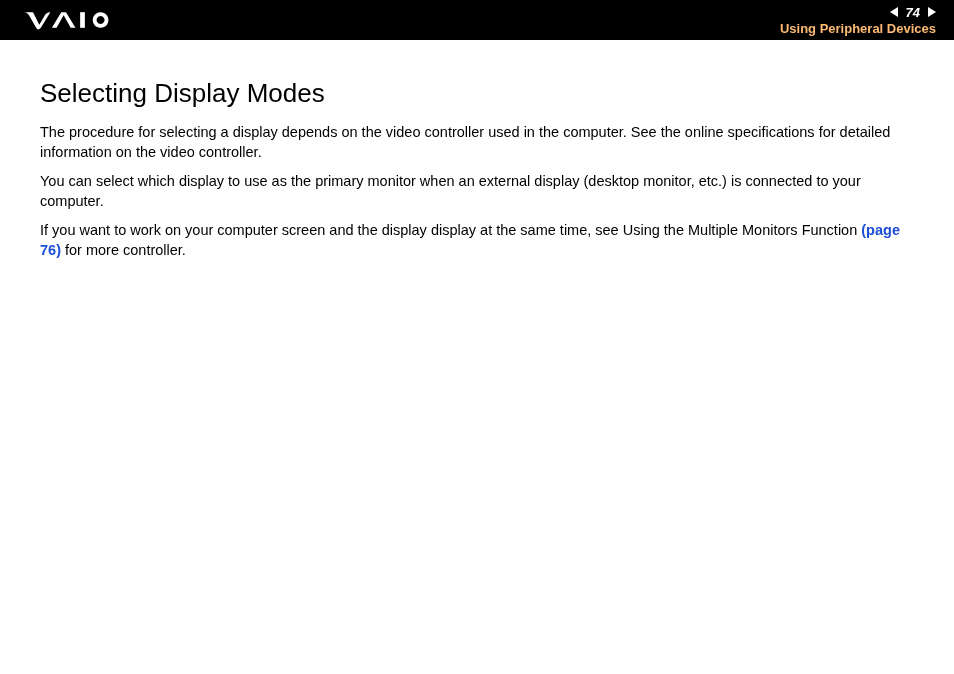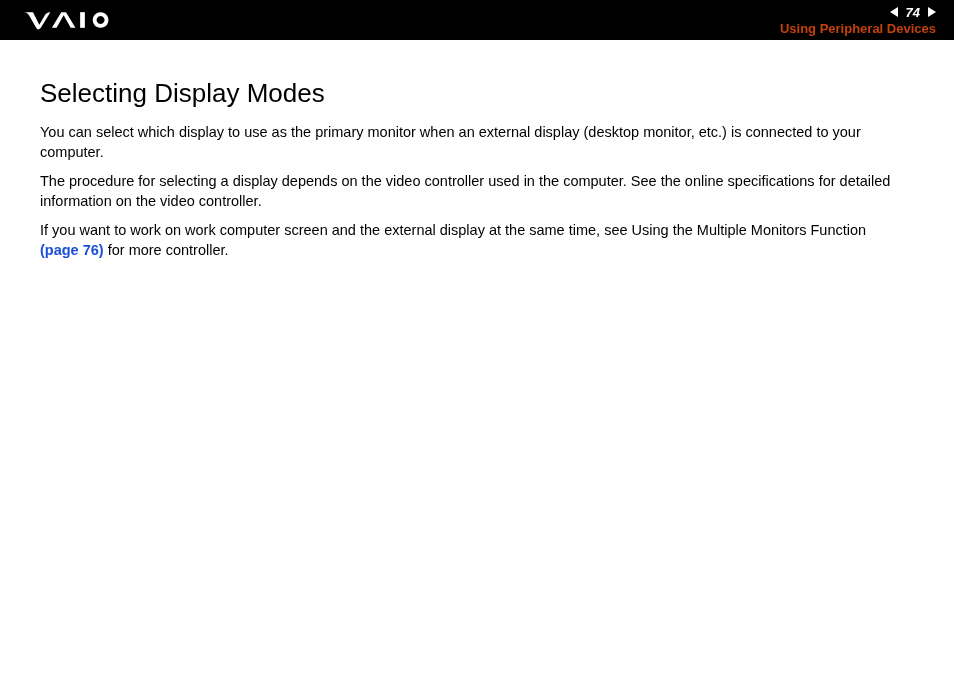"Using Peripheral Devices" .section-name { color: #c2410c -> #fdba74 }
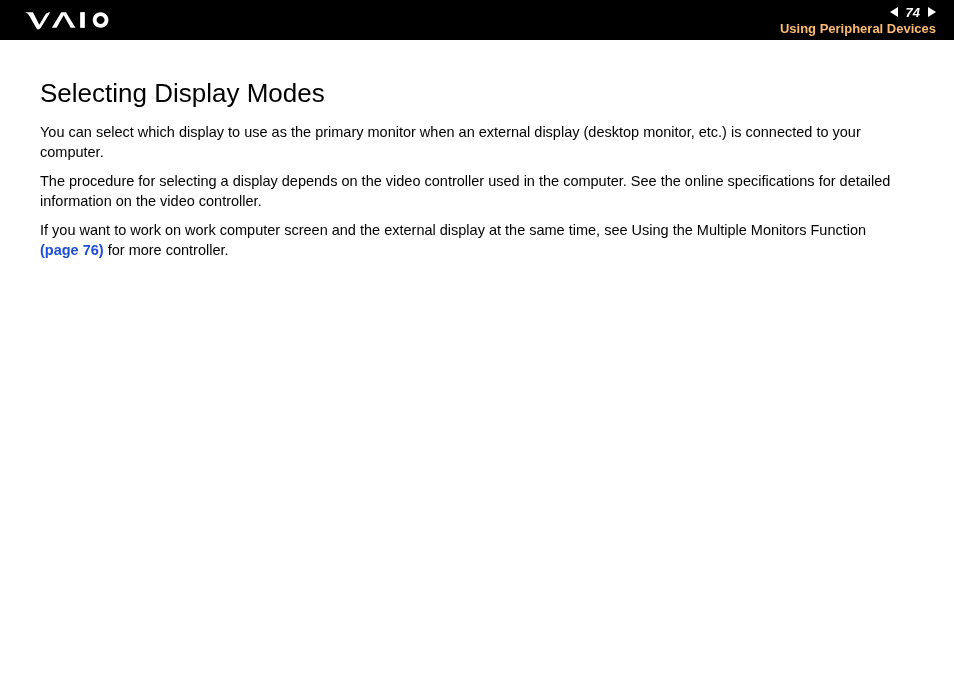"You can select which display" p.body-text { order: before "The procedure for selecting a" -> after "The procedure for selecting a" }
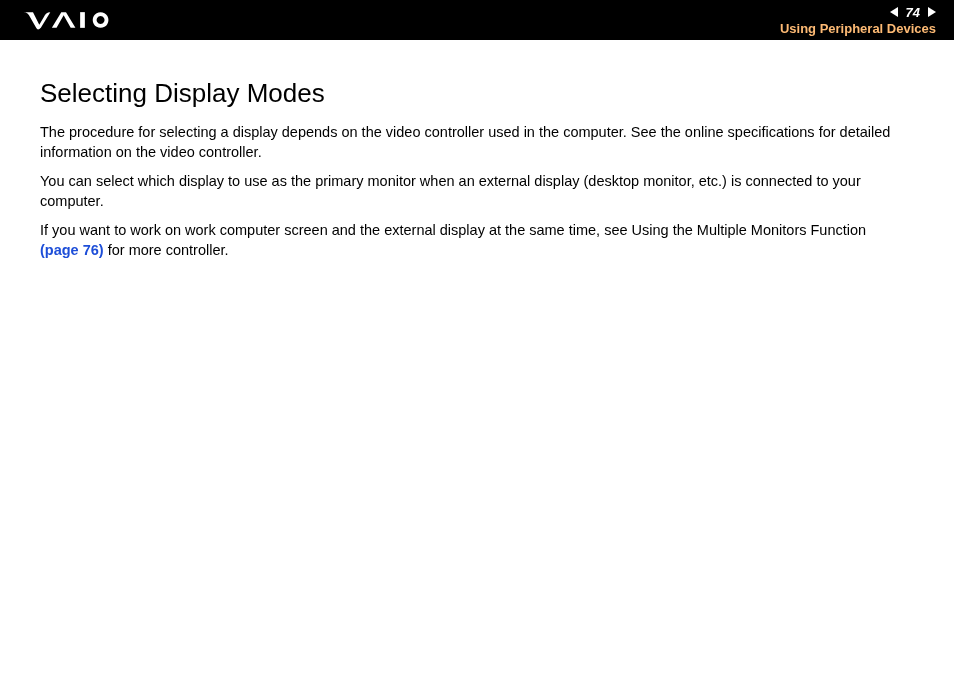"If you want to work" span { text: work computer screen and the external -> your computer screen and the display }
